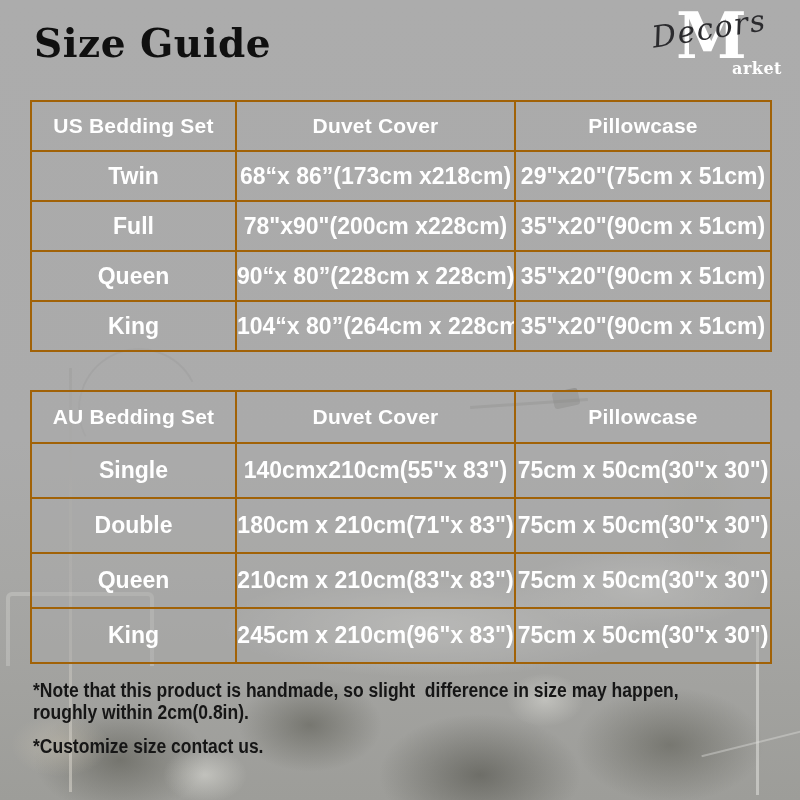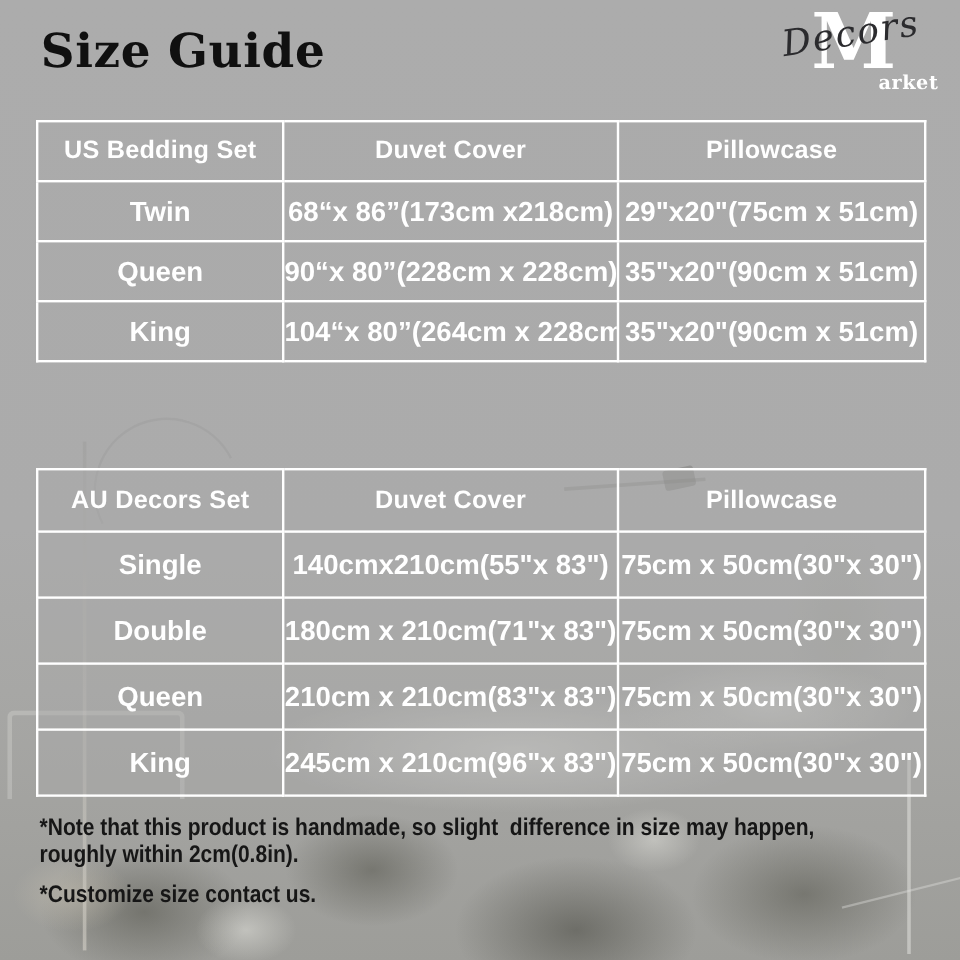"US Bedding Set" .size-table th,.size-table td { border: 2px solid #ffffff -> 2px solid #a16207 }
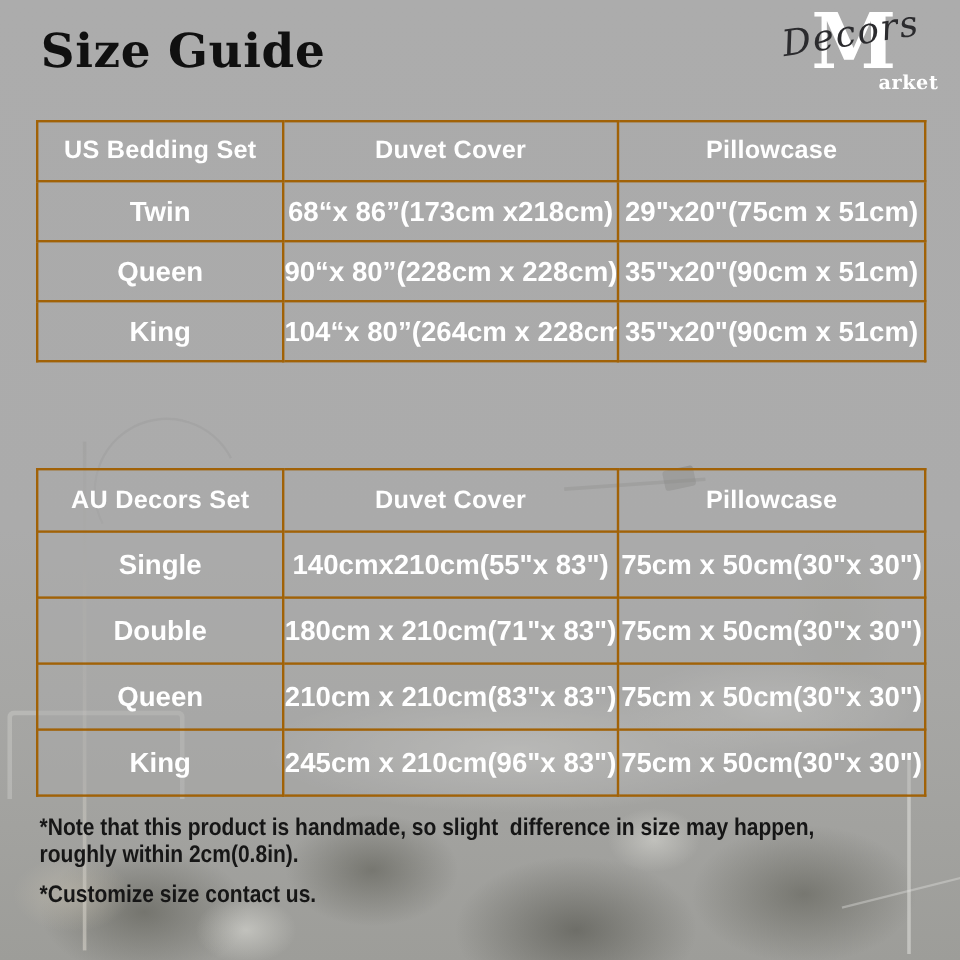"Full" tr { html: none -> <tr> <td>Full</td> <td>78"x90"(200cm x228cm)</td> <td>35"x20"(90cm x 51cm)</td> </tr> }
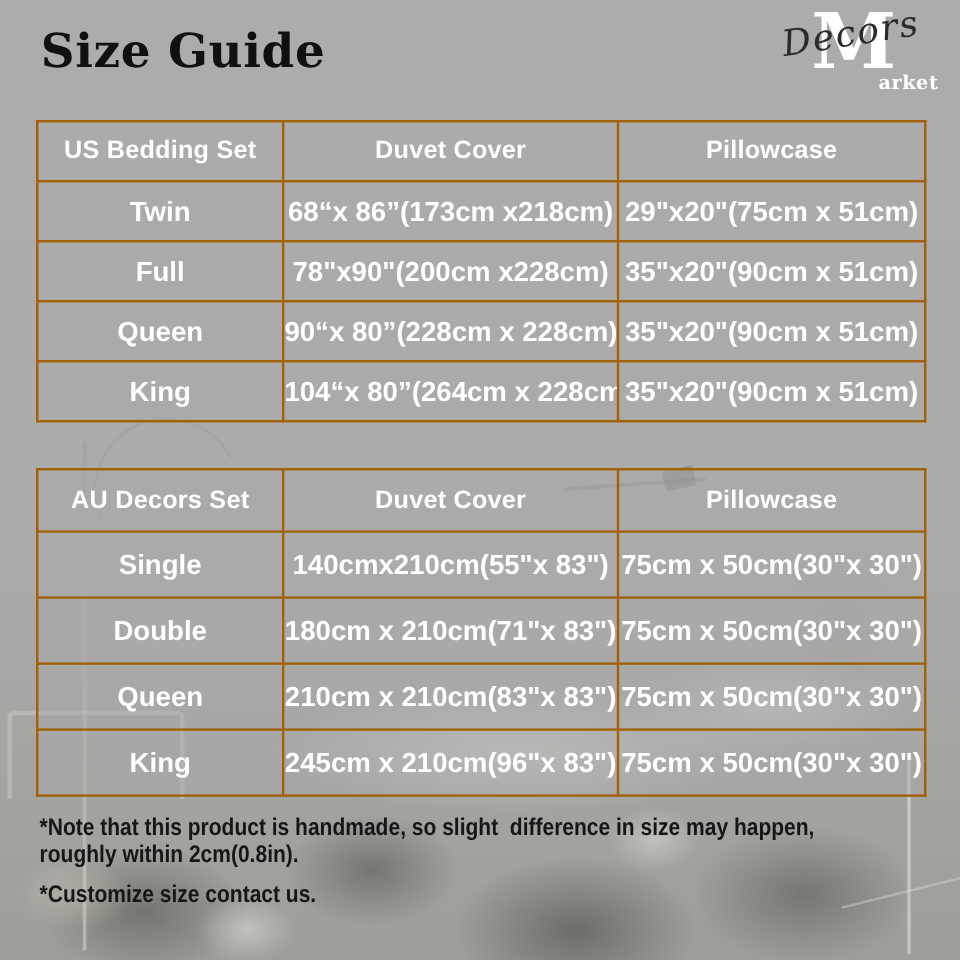"AU Decors Set" th { text: Decors -> Bedding }
